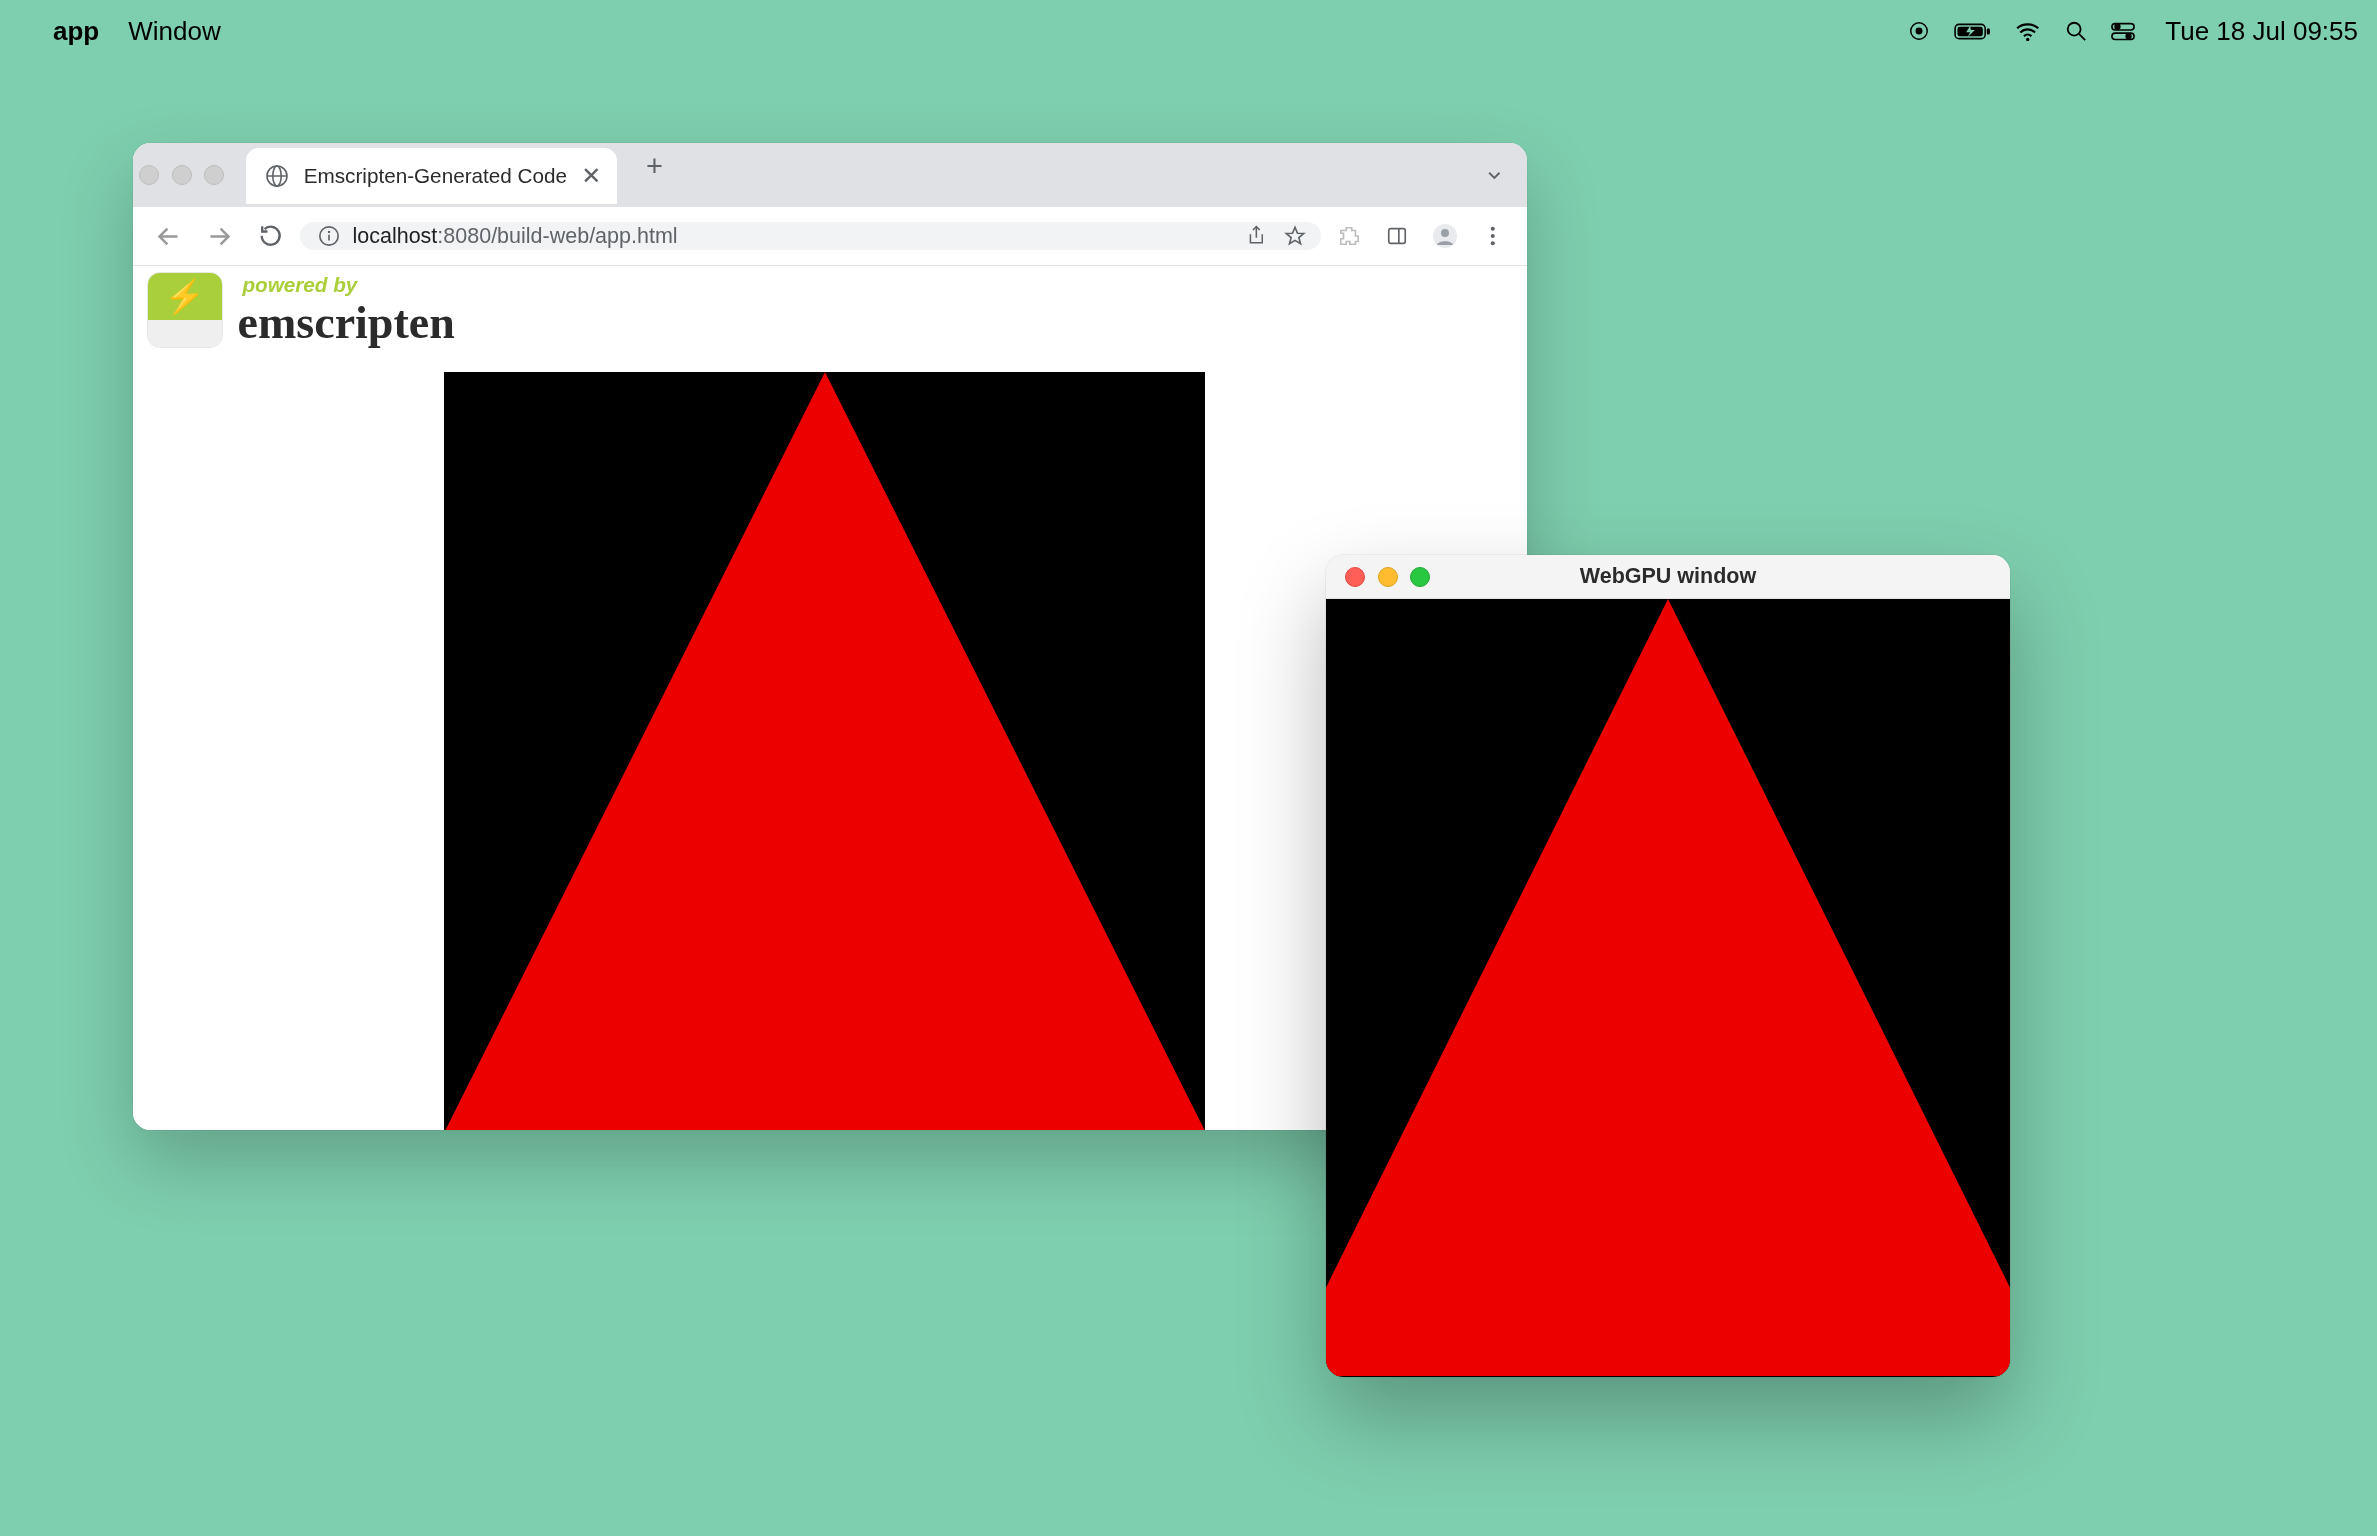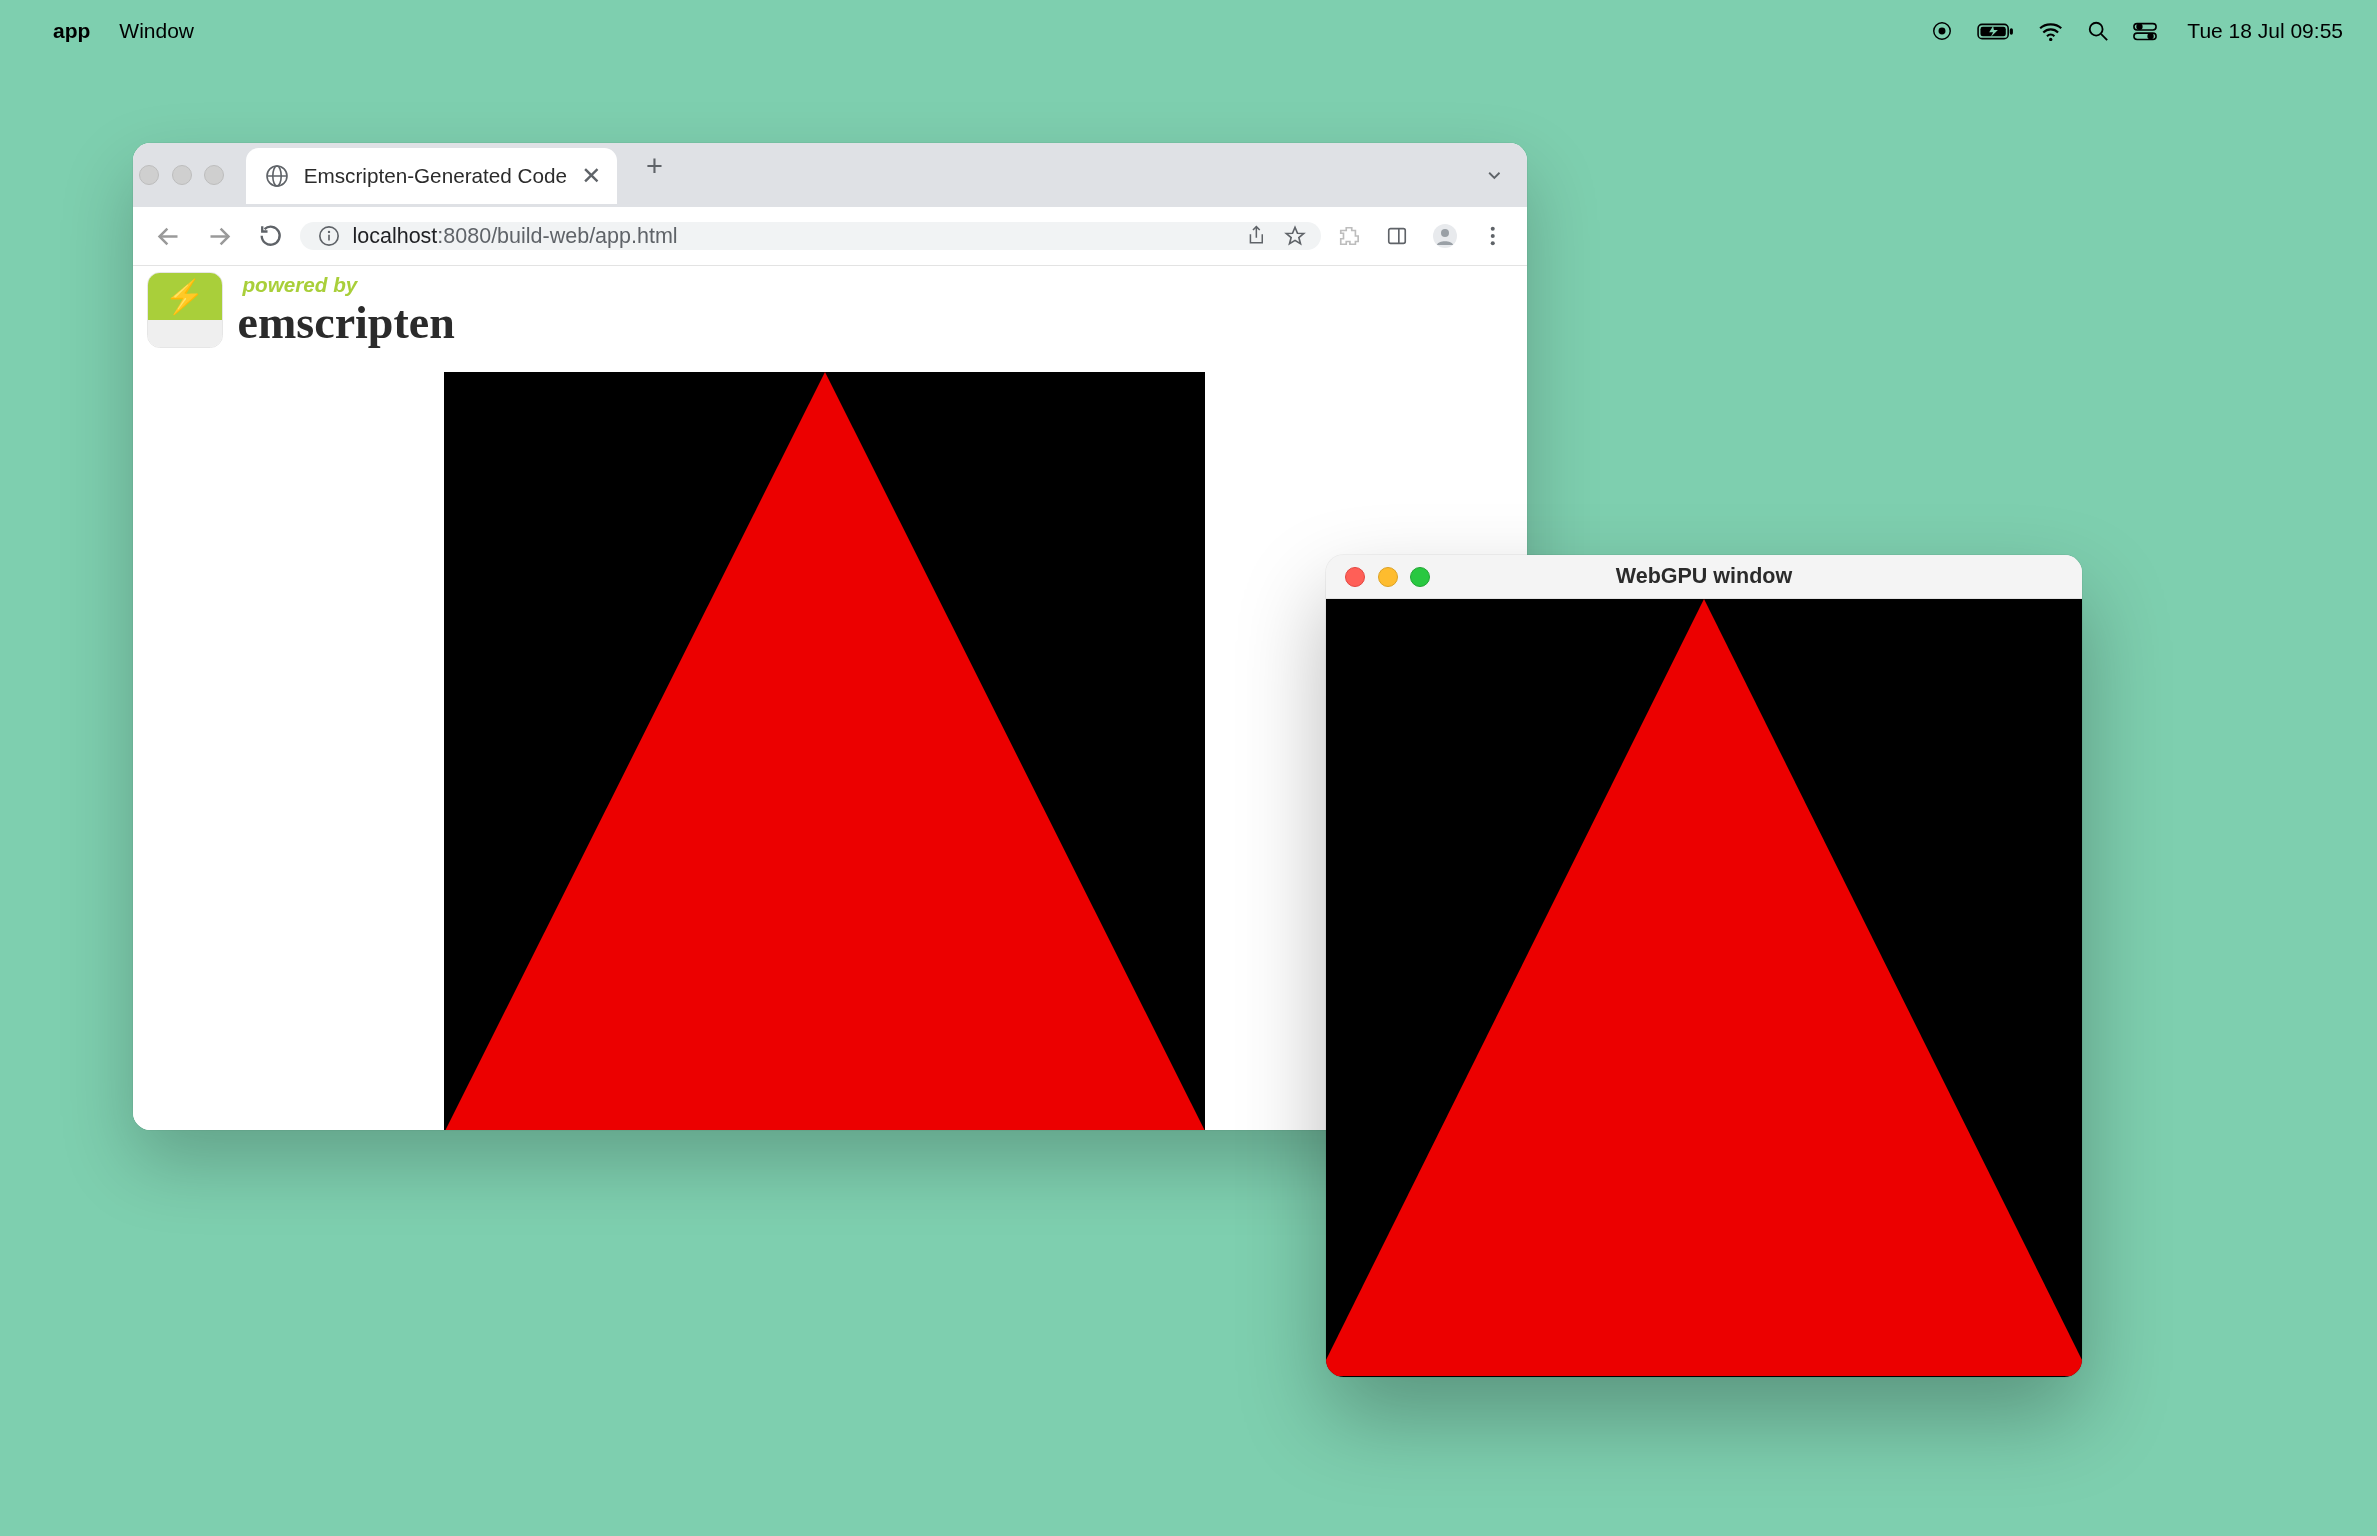"app" .menubar { font-size: 21px -> 26px; right: 15px -> 0 }
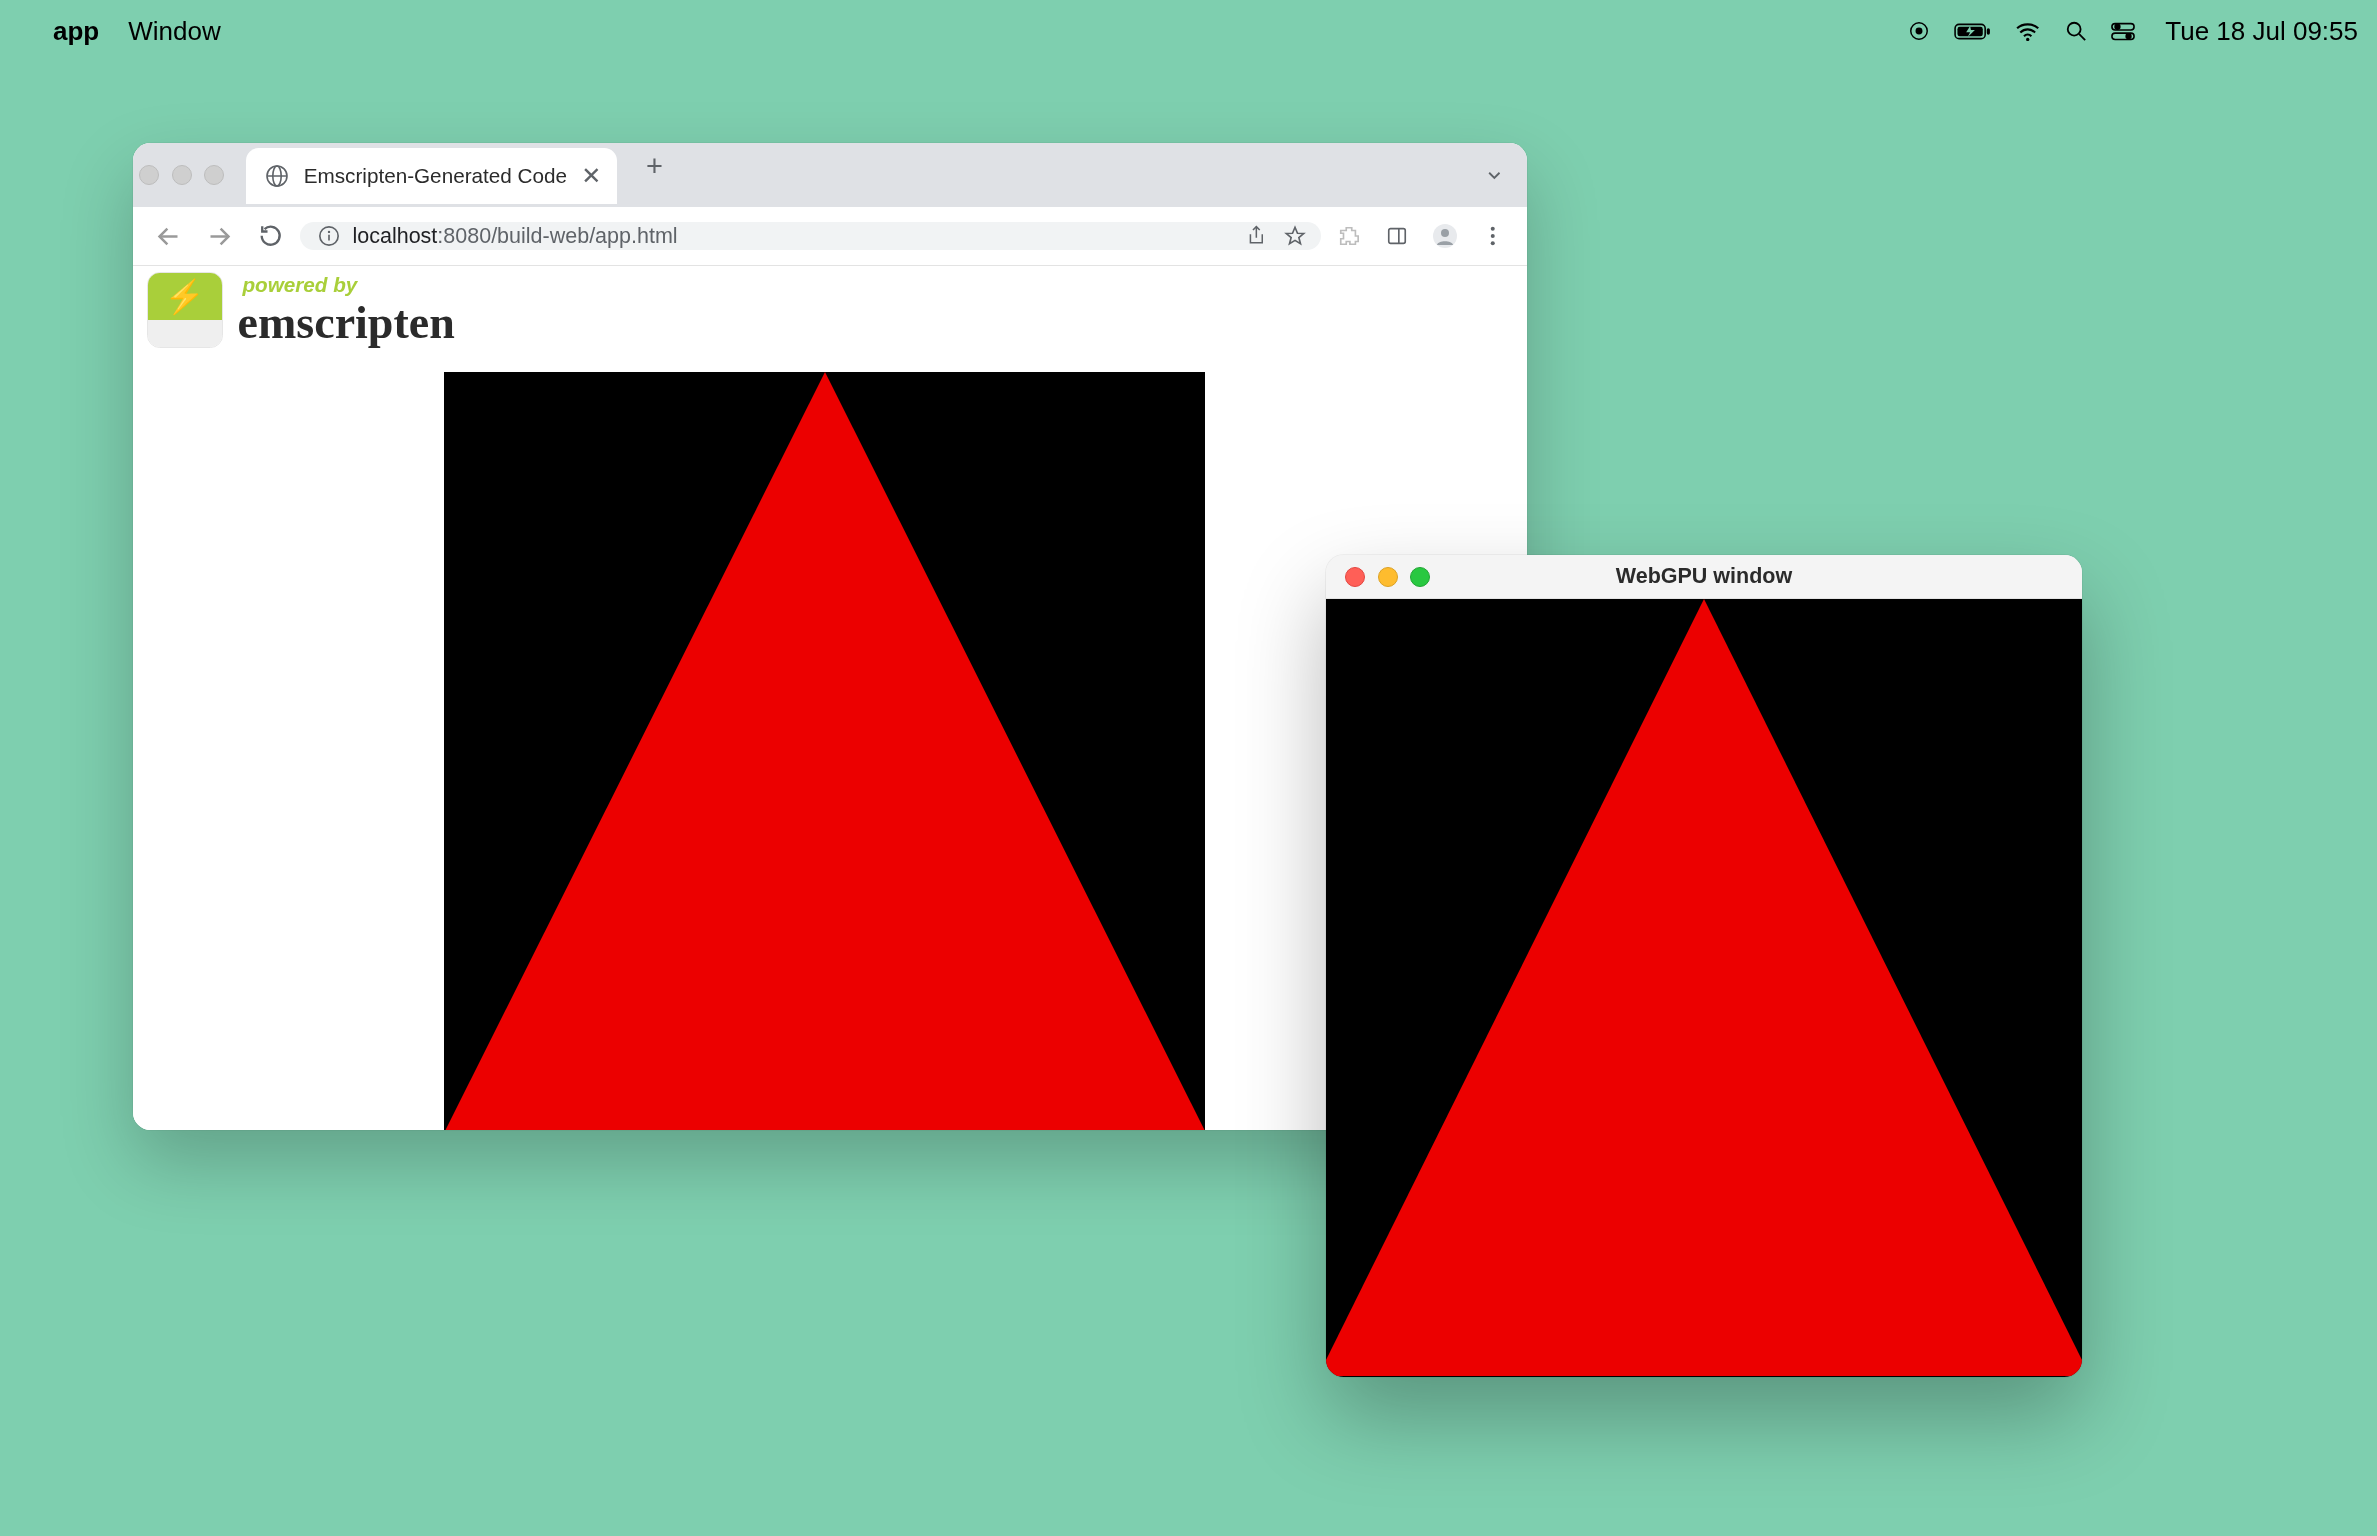"WebGPU window" .appwin { width: 756px -> 684px }
